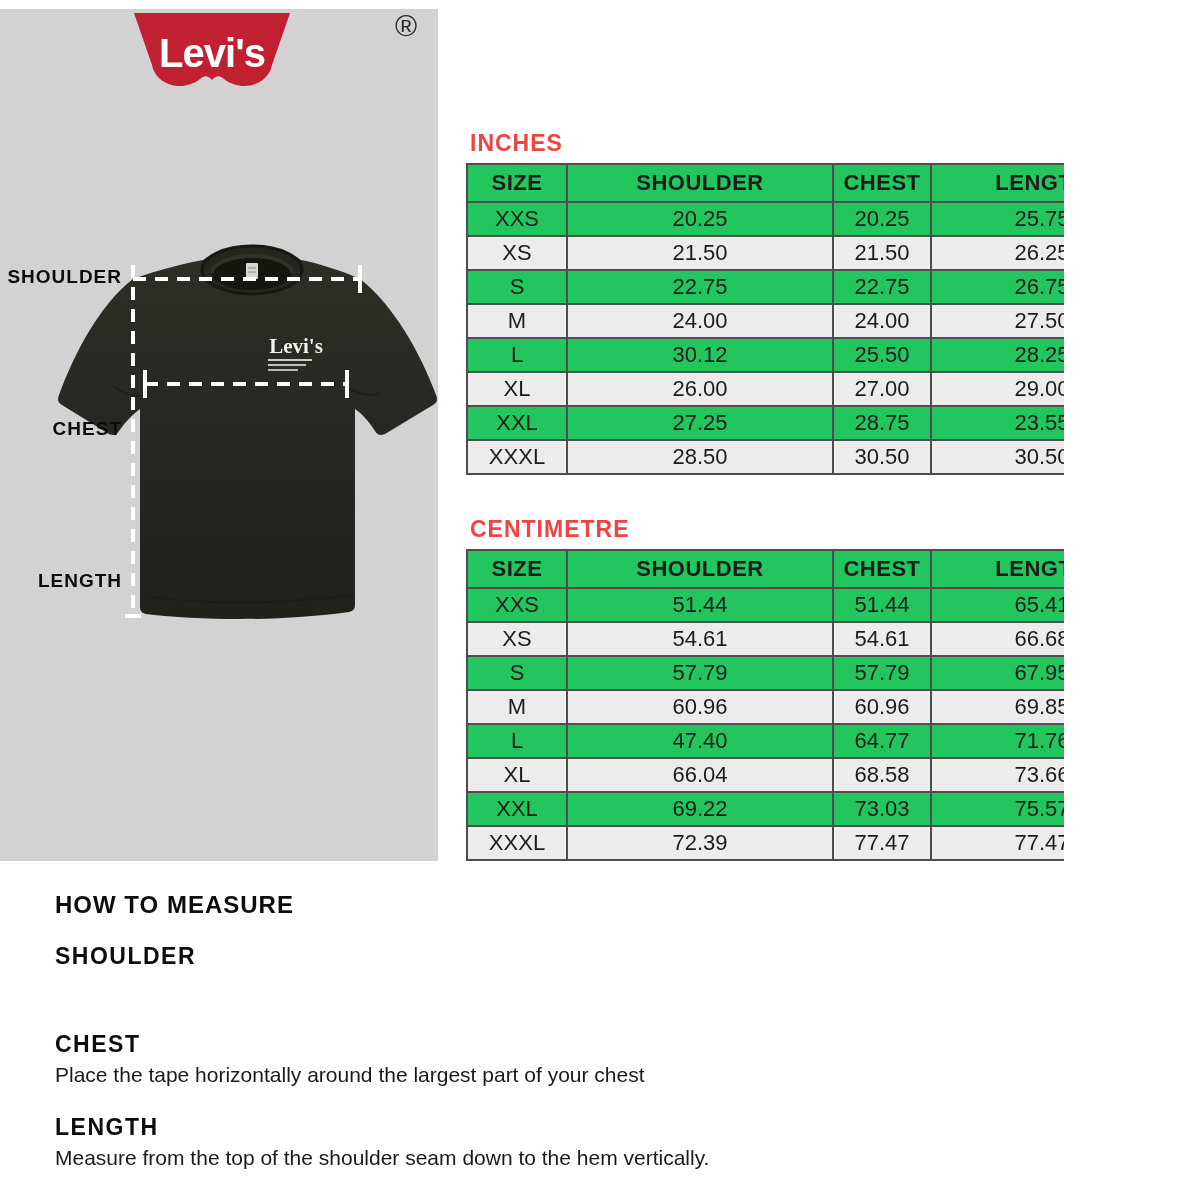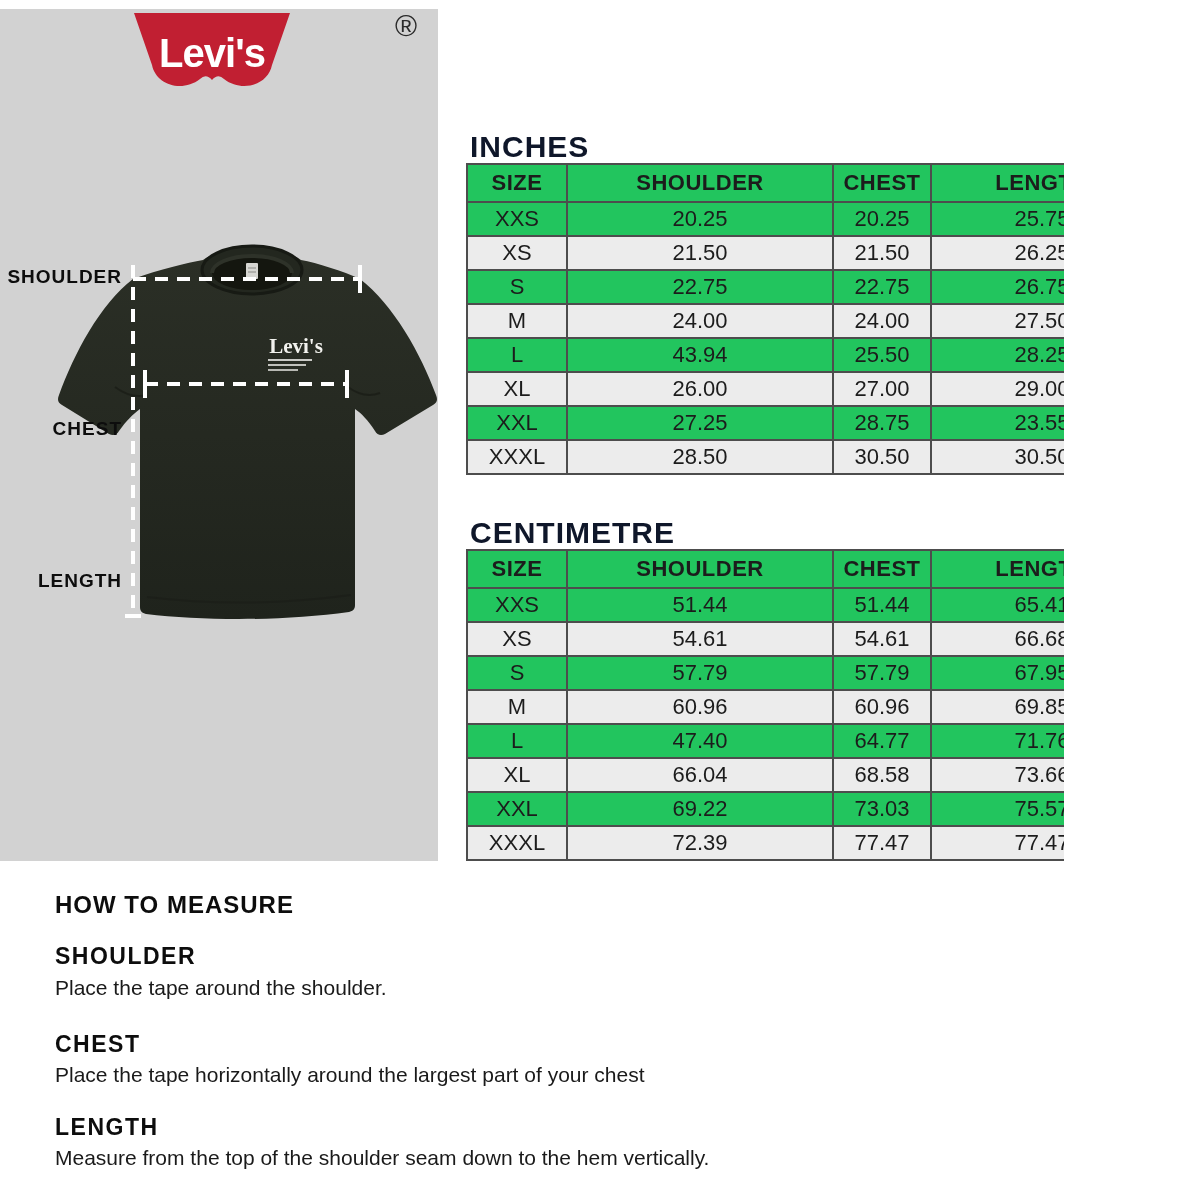"INCHES" .section-label { color: #0f172a -> #ef4444; font-size: 30px -> 23px }
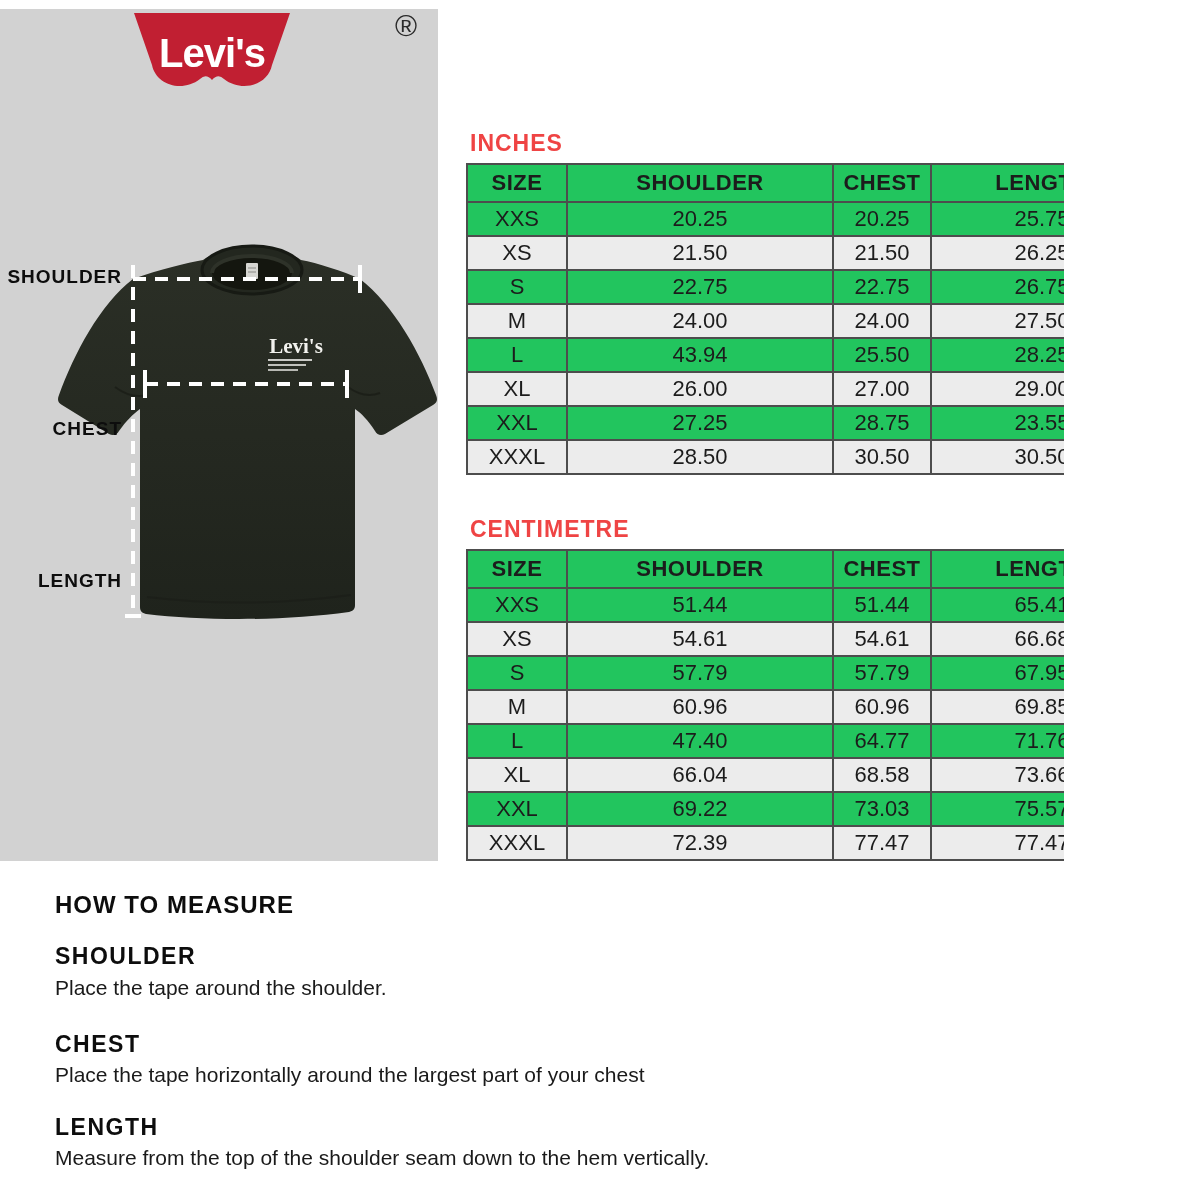"43.94" td { text: 43.94 -> 30.12 }
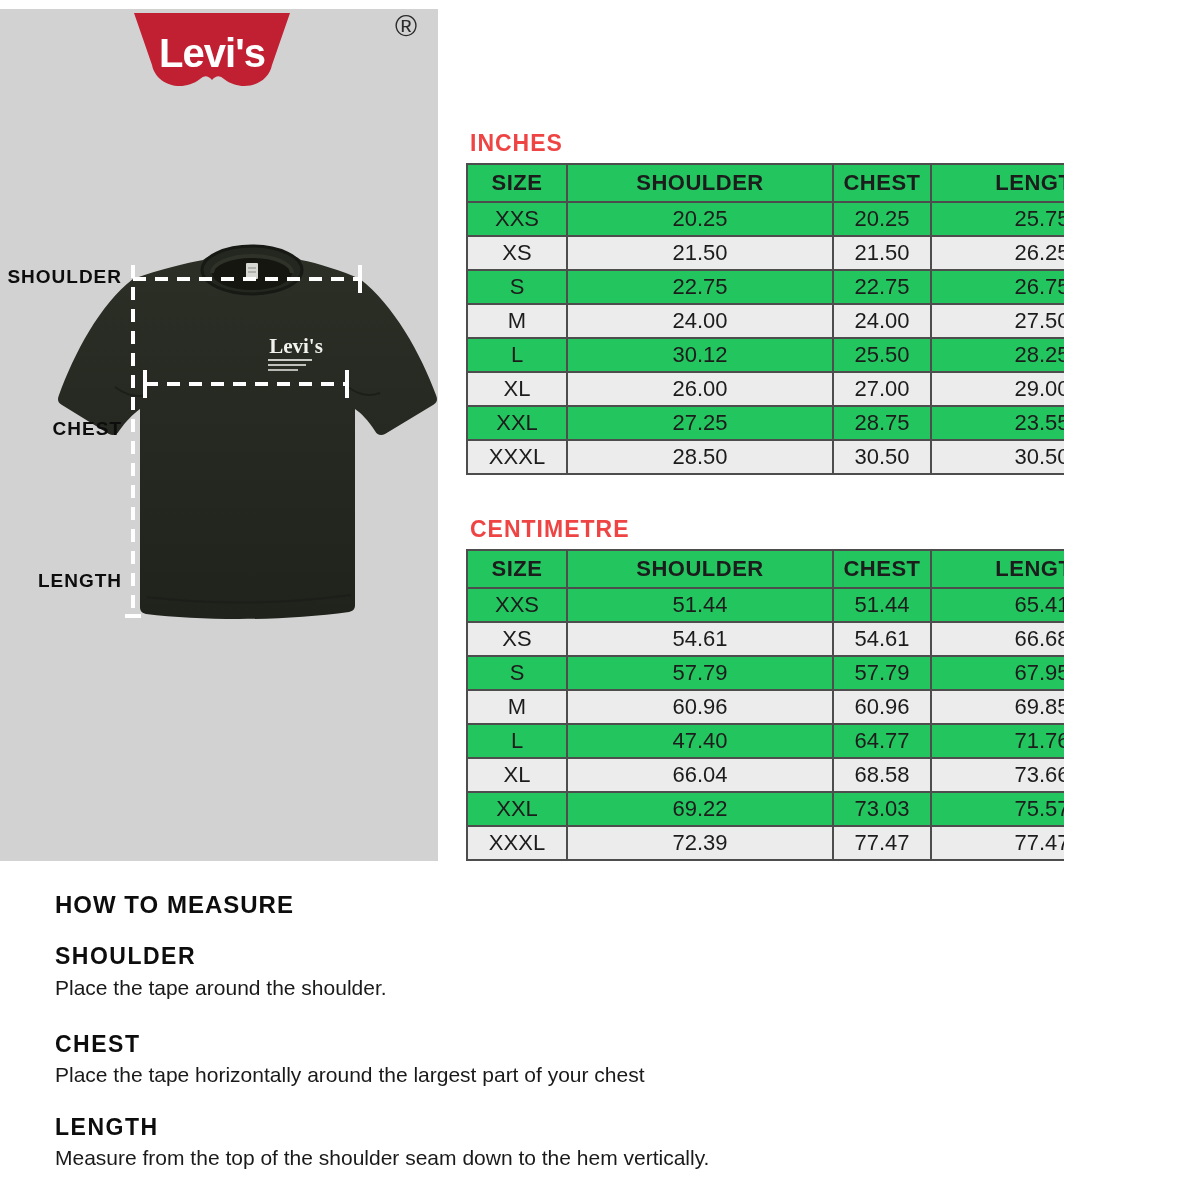"Place the tape around the" div.howto-text { html: <div>Place the tape around the shoulder.</div> -> none }
